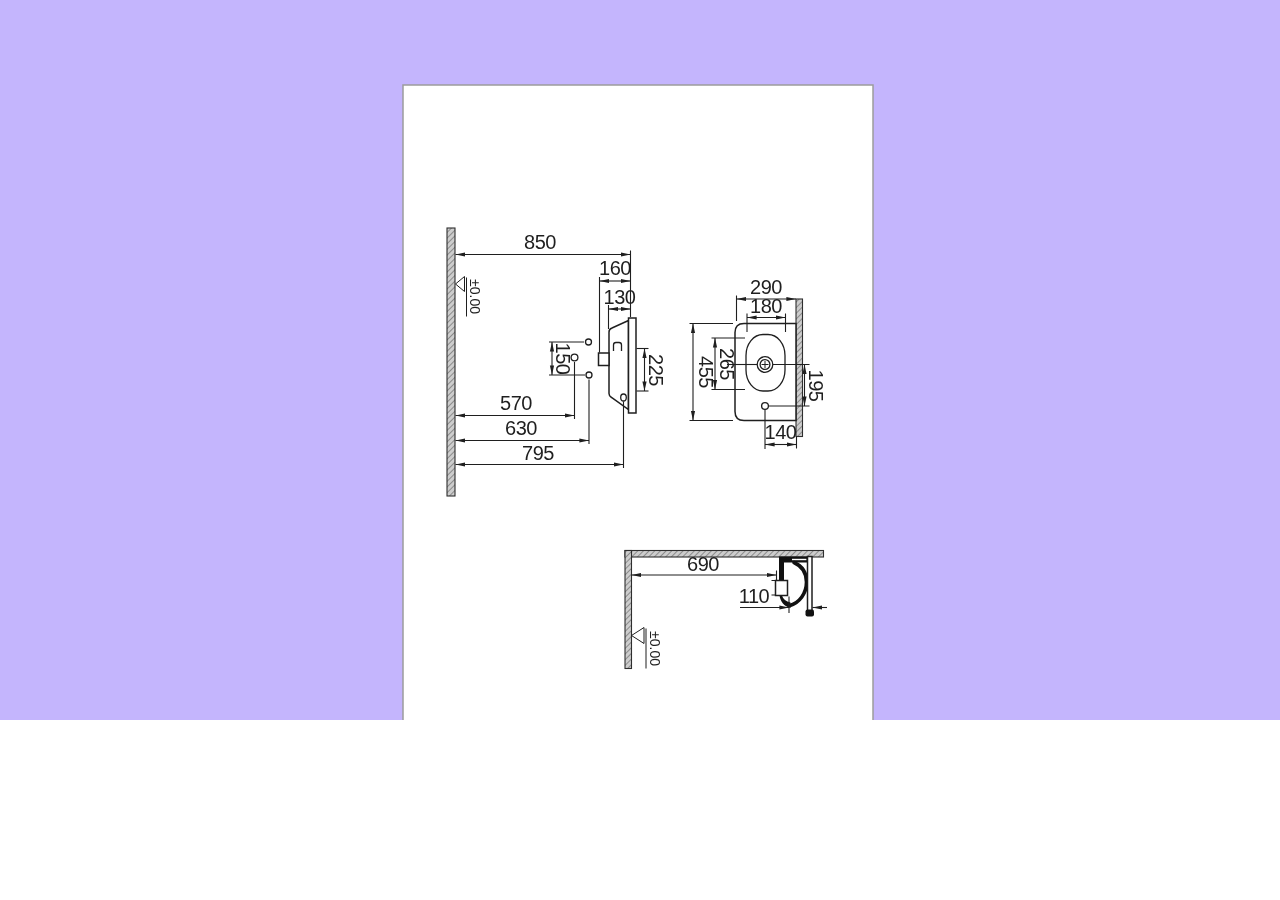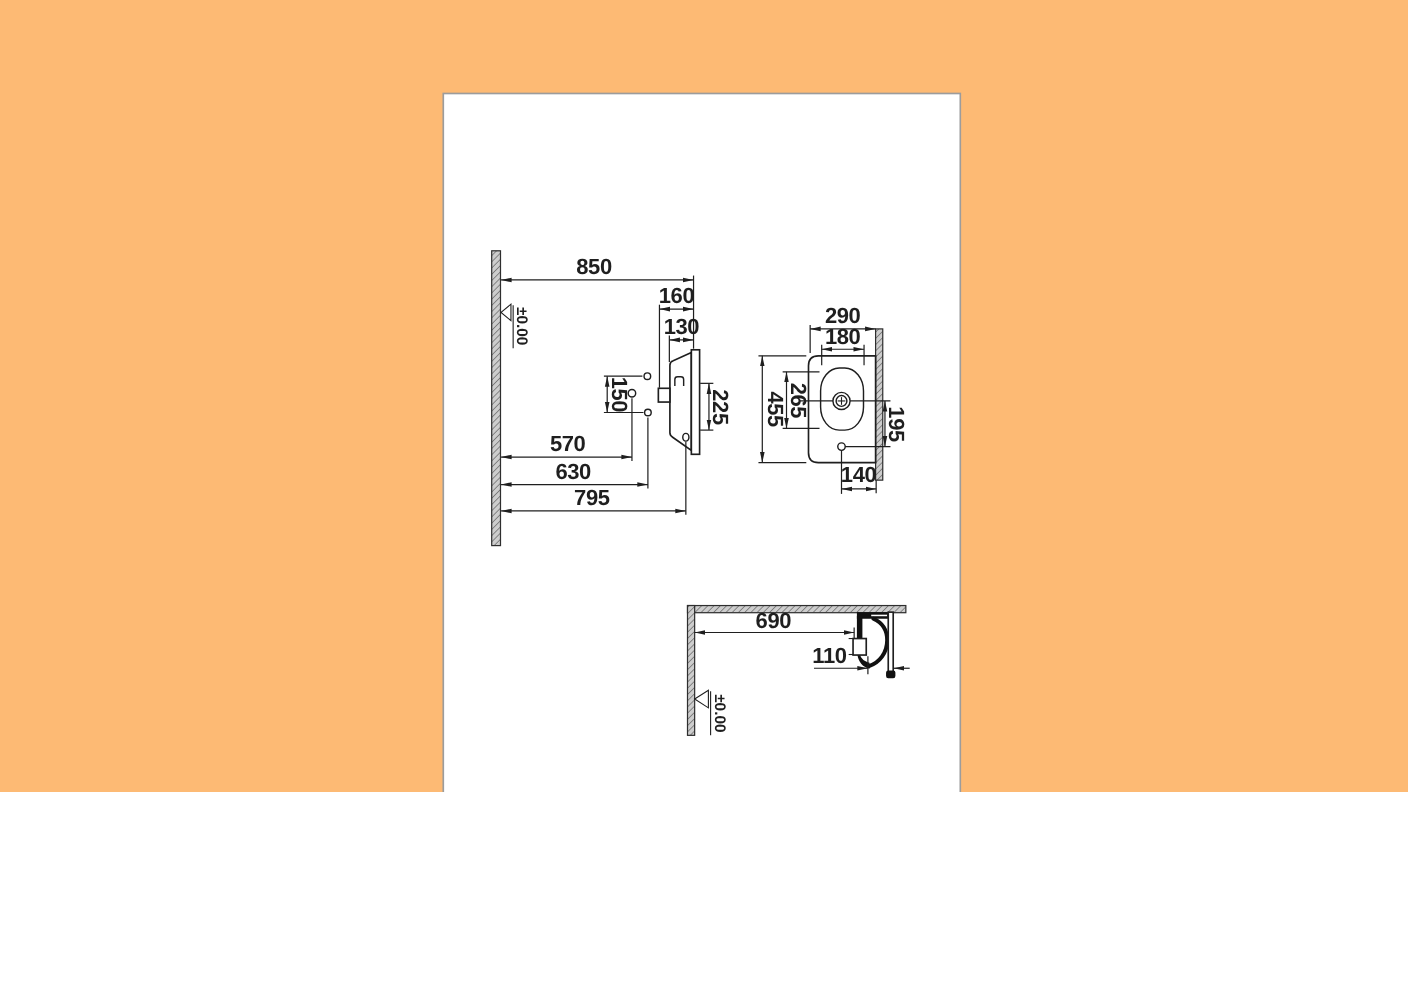"850" .canvas { background: #fdba74 -> #c4b5fd; font-weight: bold -> none }
